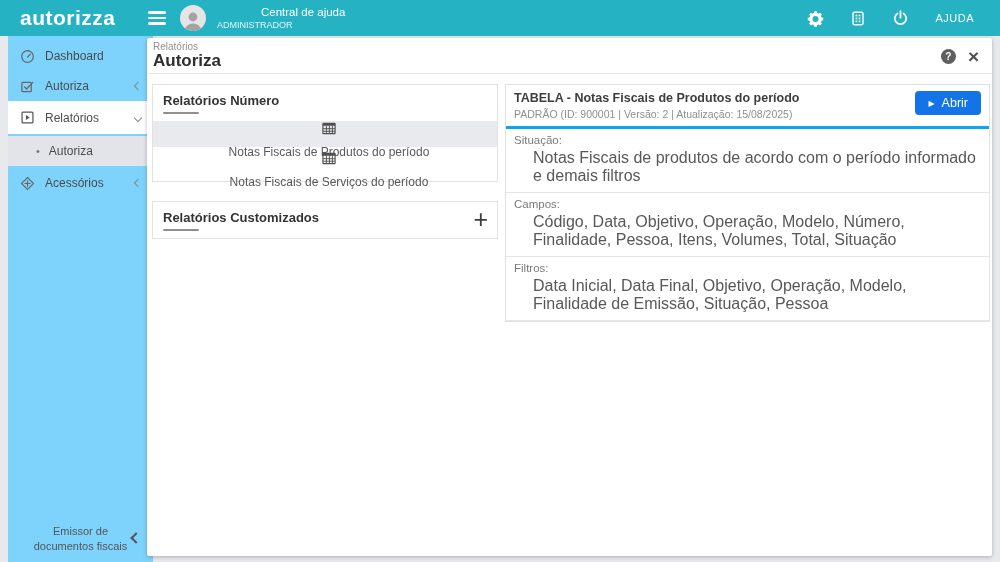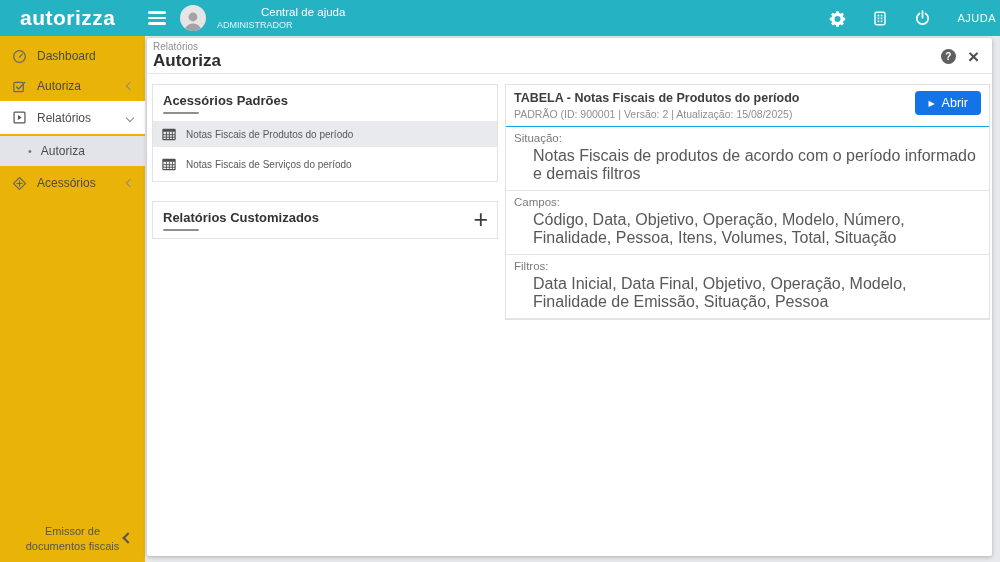"AJUDA" .top-right { margin-right: 4px -> 26px }
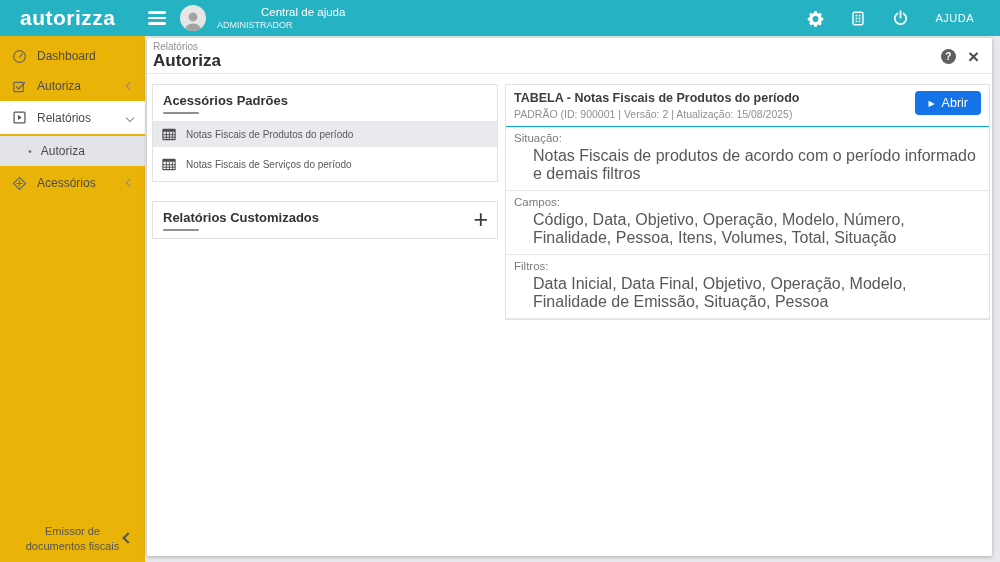"Dashboard" .sidebar { background: #eab308 -> #7dd3fc; left: 0 -> 8px }
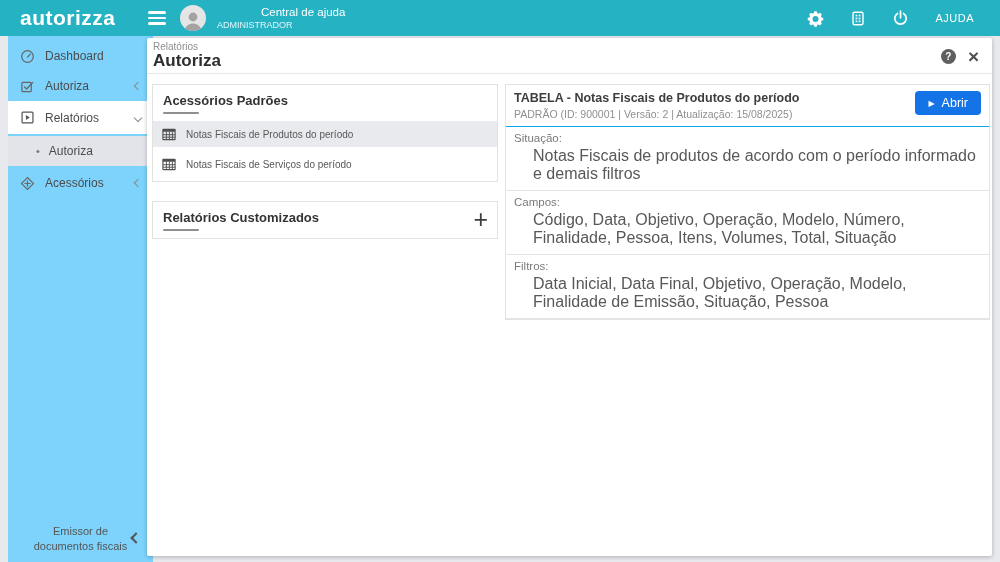"Acessórios Padrões" div.panel-title { text: Acessórios Padrões -> Relatórios Número }
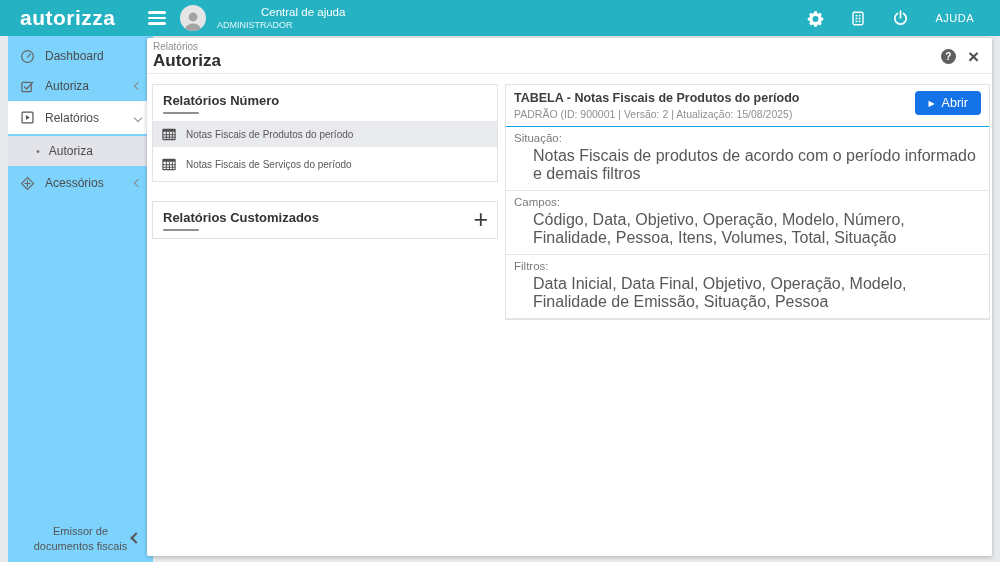"TABELA - Notas Fiscais de" .detail-head { border-bottom: 1px solid #0ea5e9 -> 3px solid #0ea5e9 }
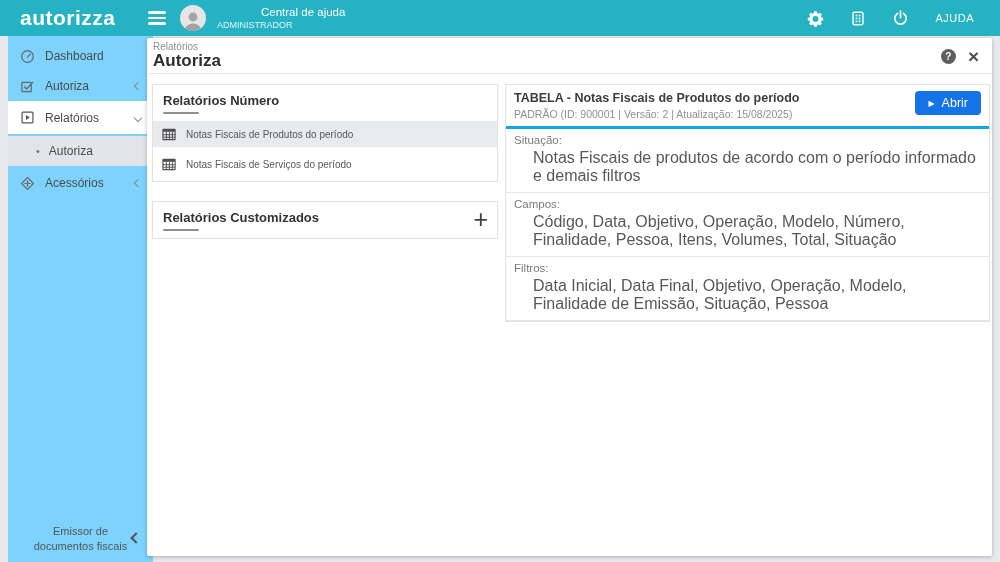"Notas Fiscais de Produtos do" .report-item { flex-direction: none -> column; font-size: 10px -> 12px }
